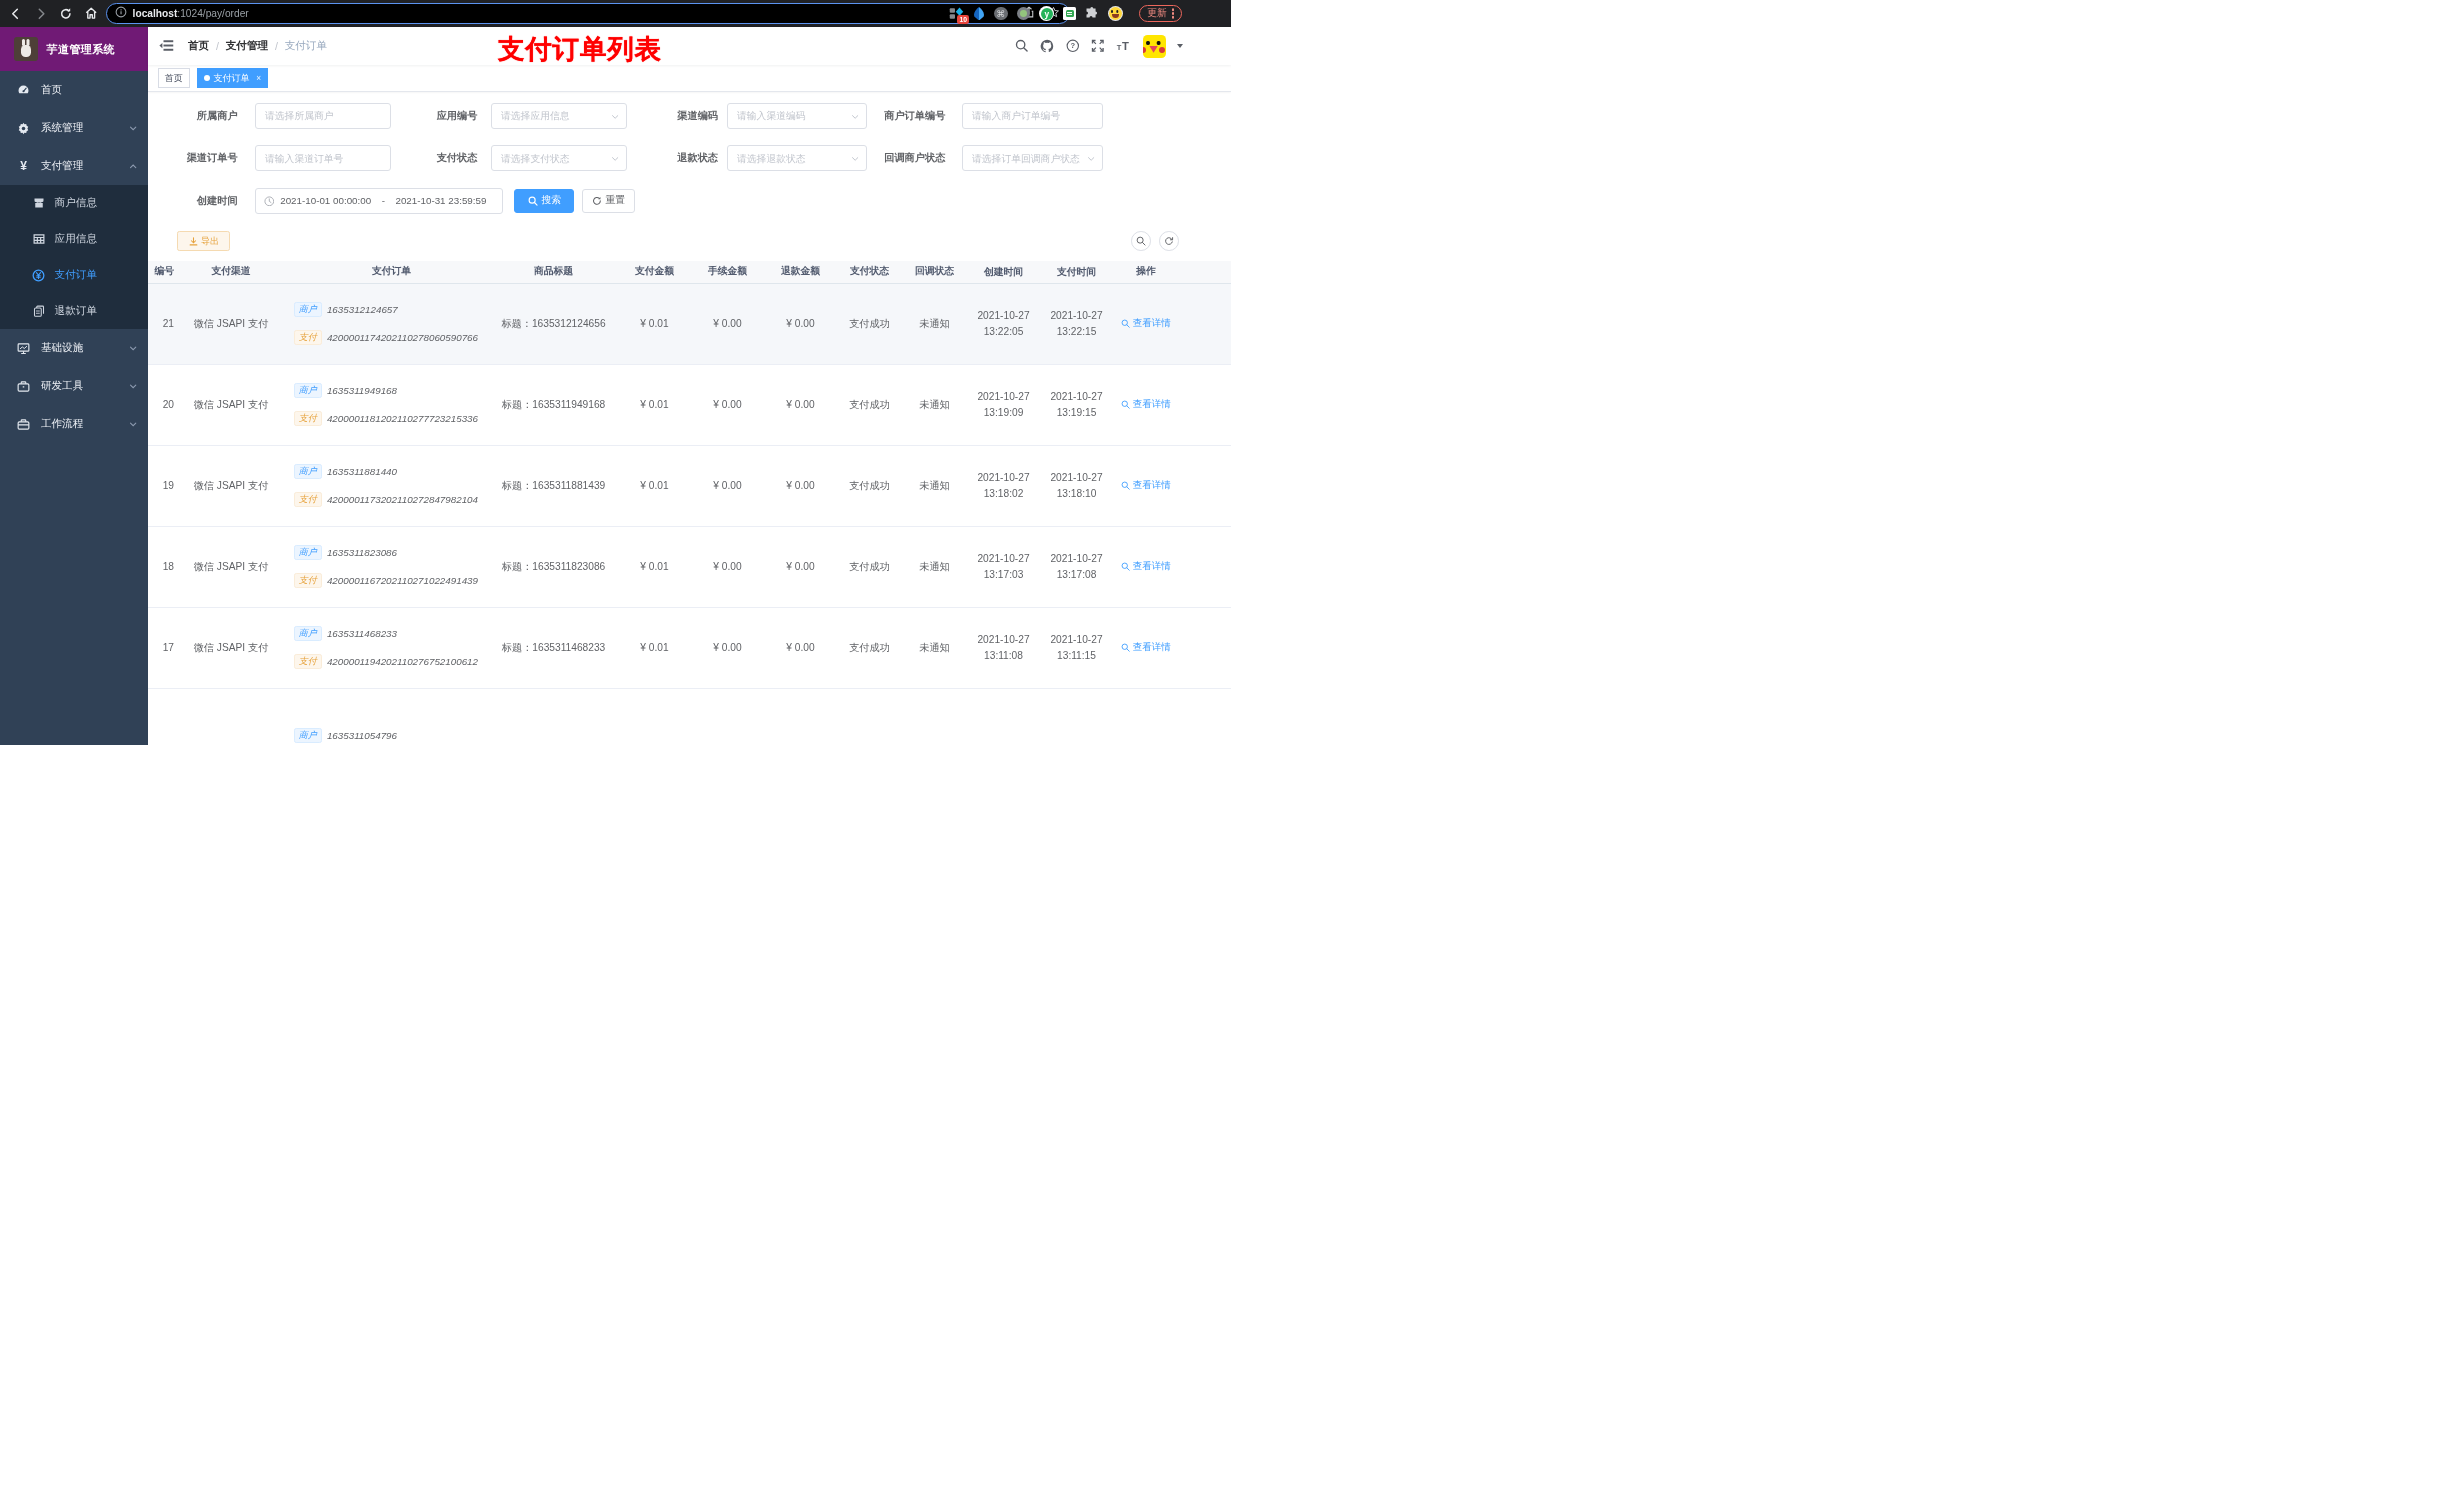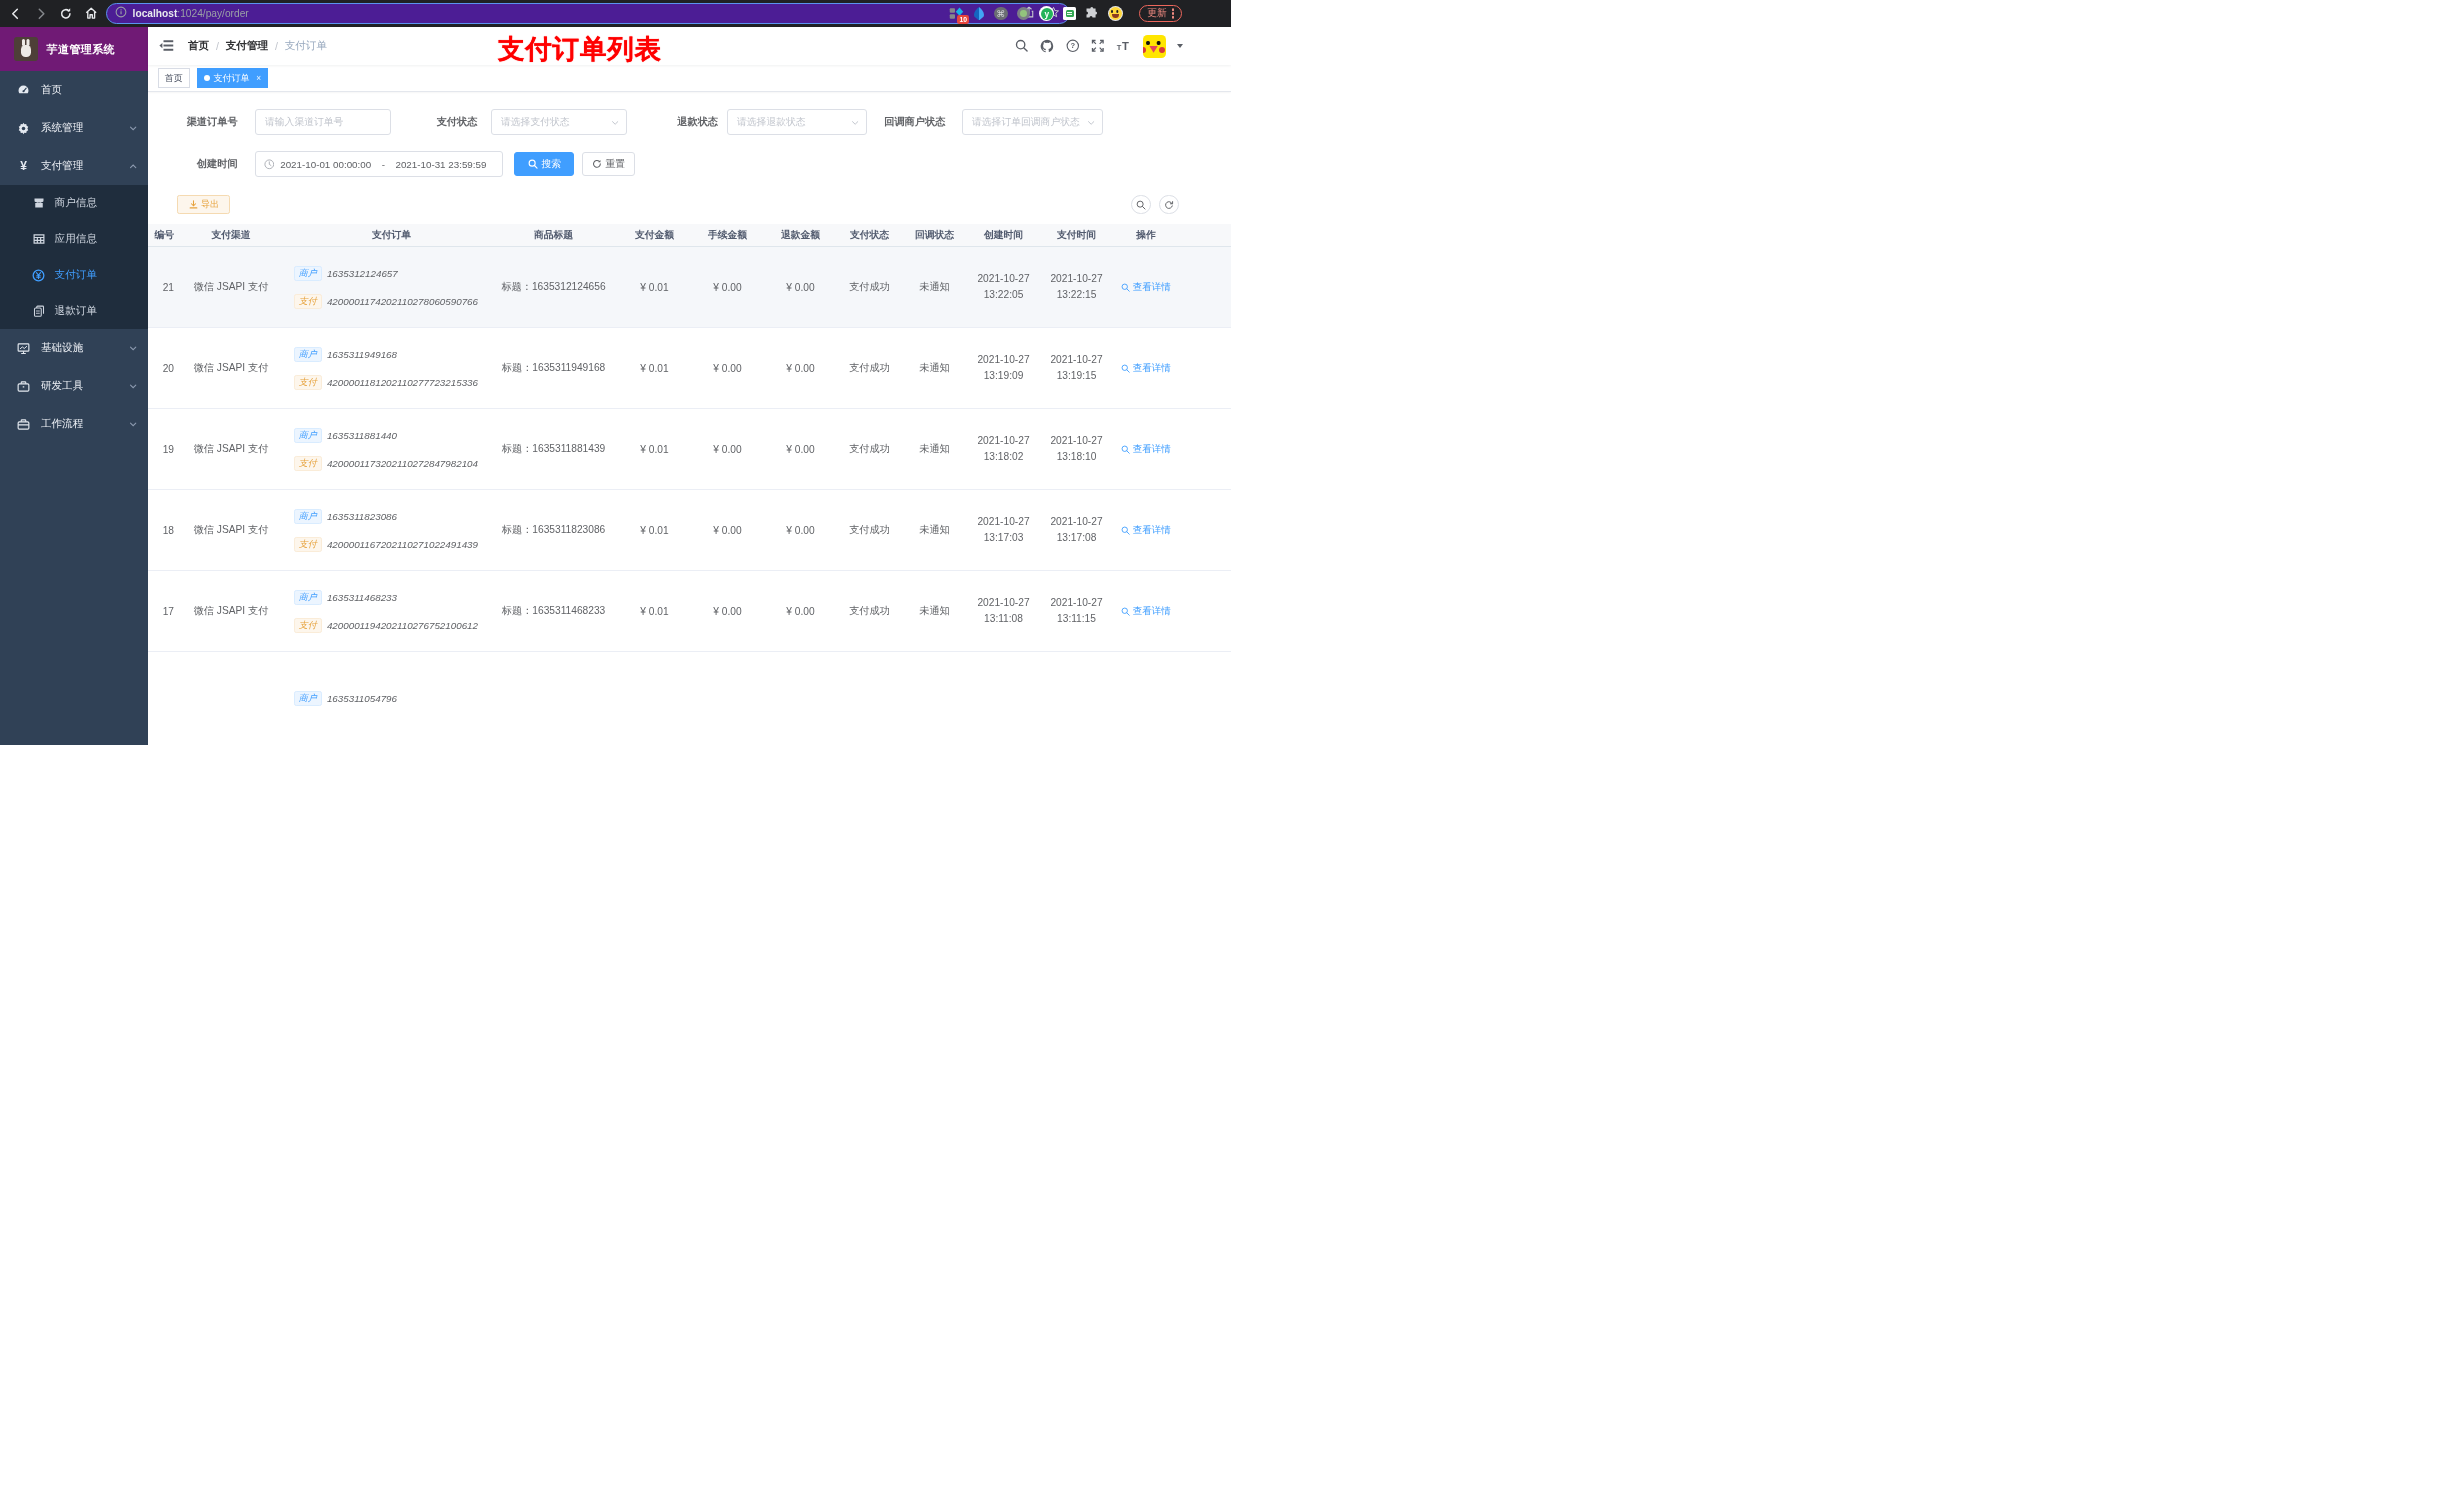"localhost:1024/pay/order" .urlbar { background: #4c1d95 -> #000000 }
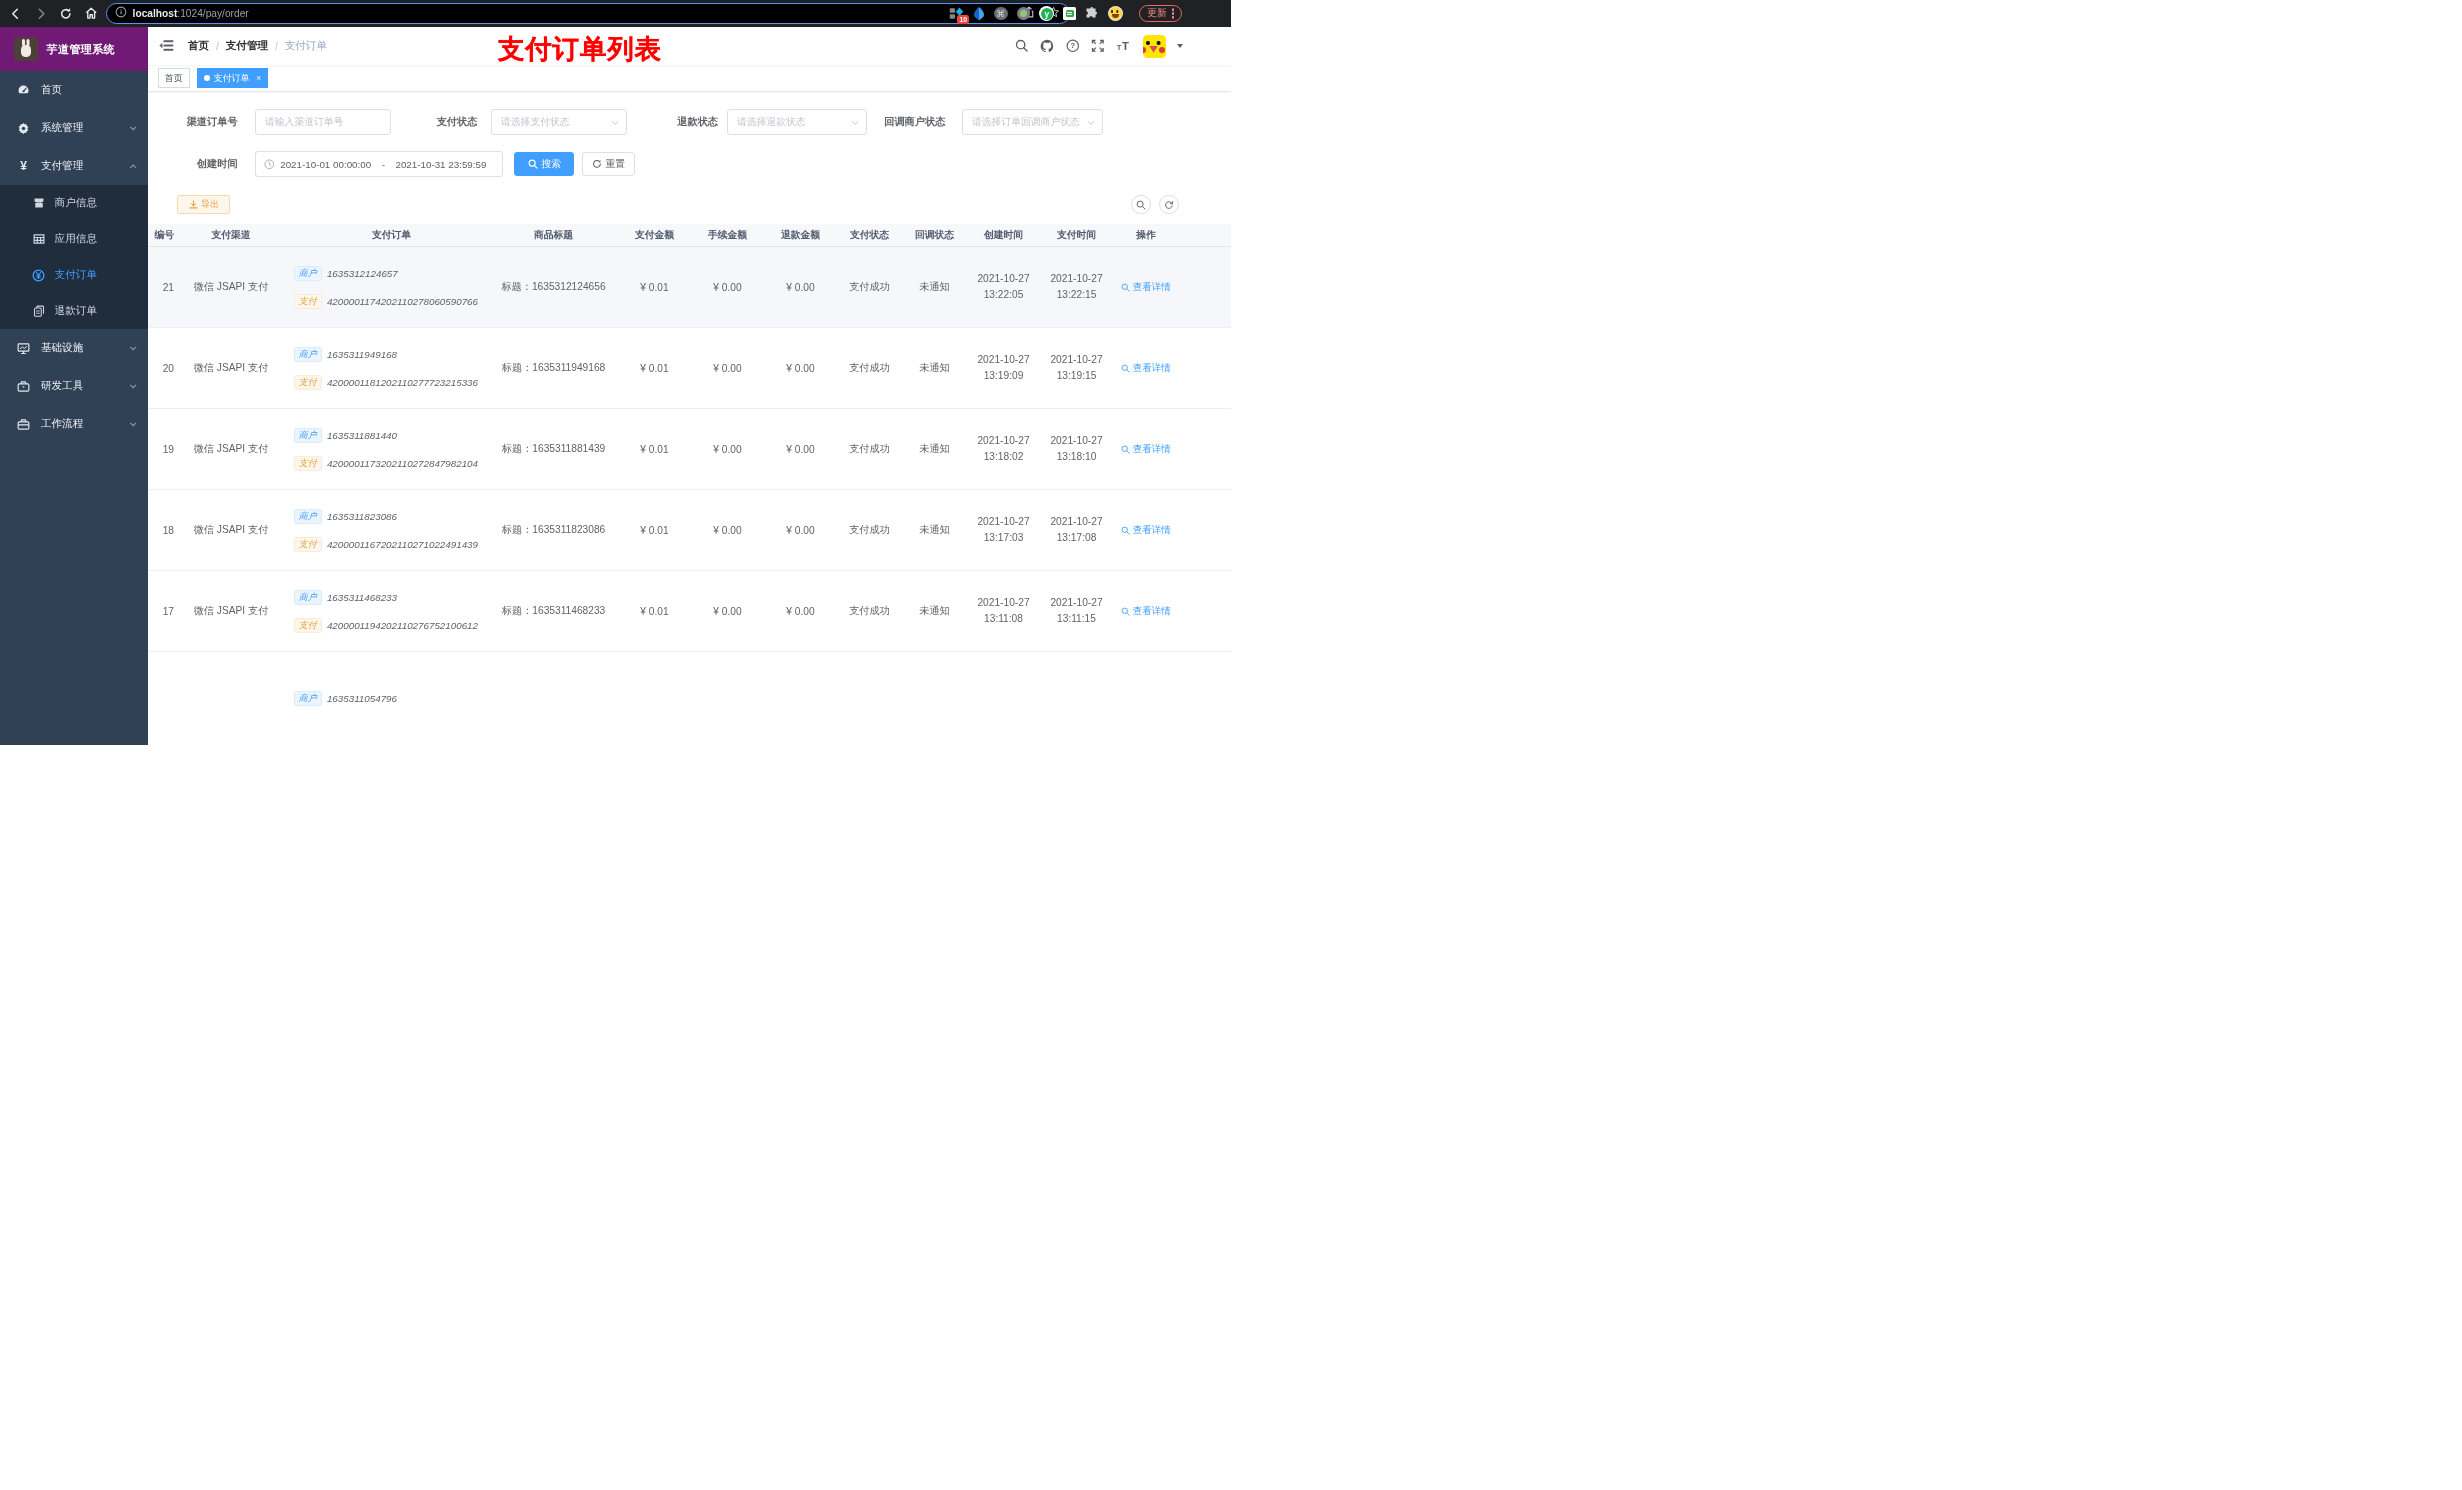"所属商户" div.frow { html: none -> <div> <span>所属商户</span> <span><input></span> <span>应用编号</span> <span><input> <span> <svg> <path></path> </svg> </span></span> <span>渠道编码</span> <span><input> <span> <svg> <path></path> </svg> </span></span> <span>商户订单编号</span> <span><input></span> </div> }
